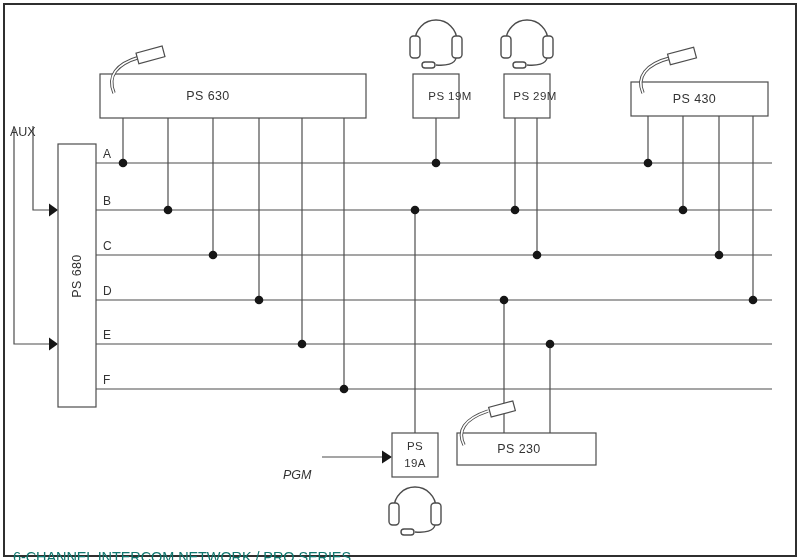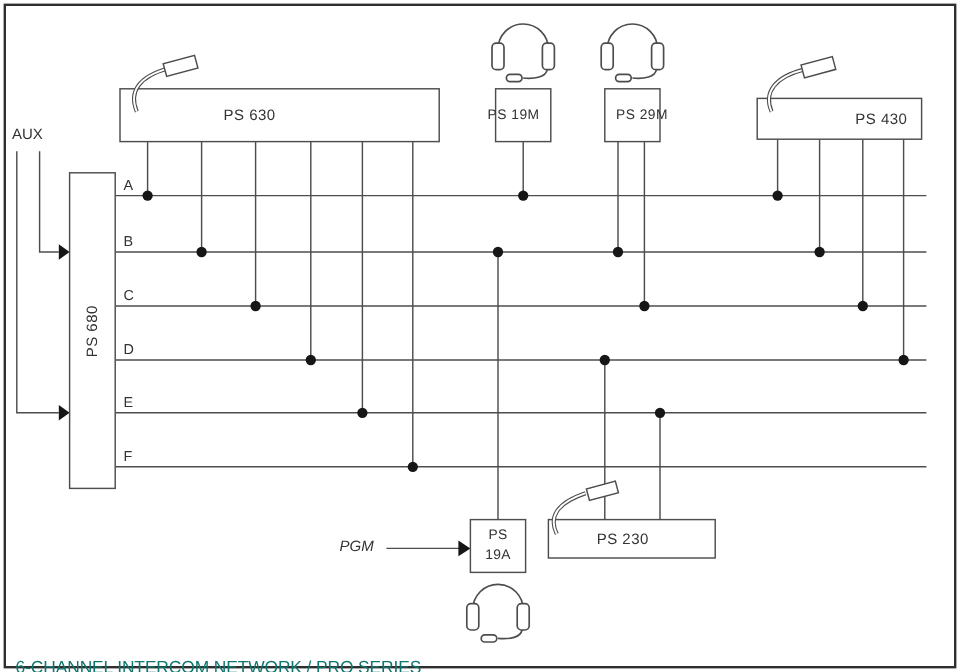"PS 19M" div.box-lbl { left: 397px -> 419px }
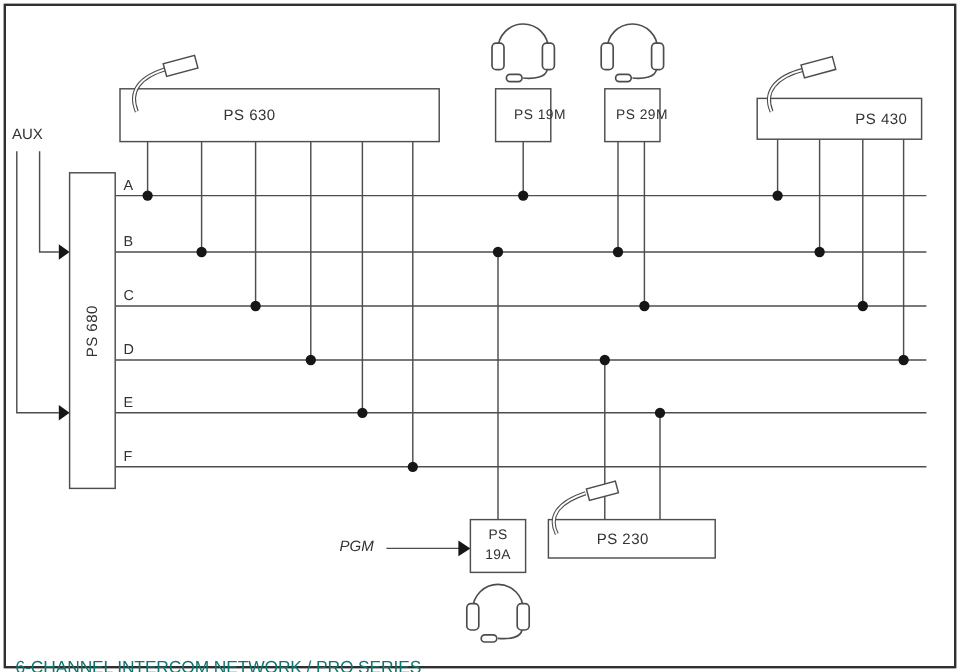"PS 430" div.box-lbl { margin-left: 40px -> none }
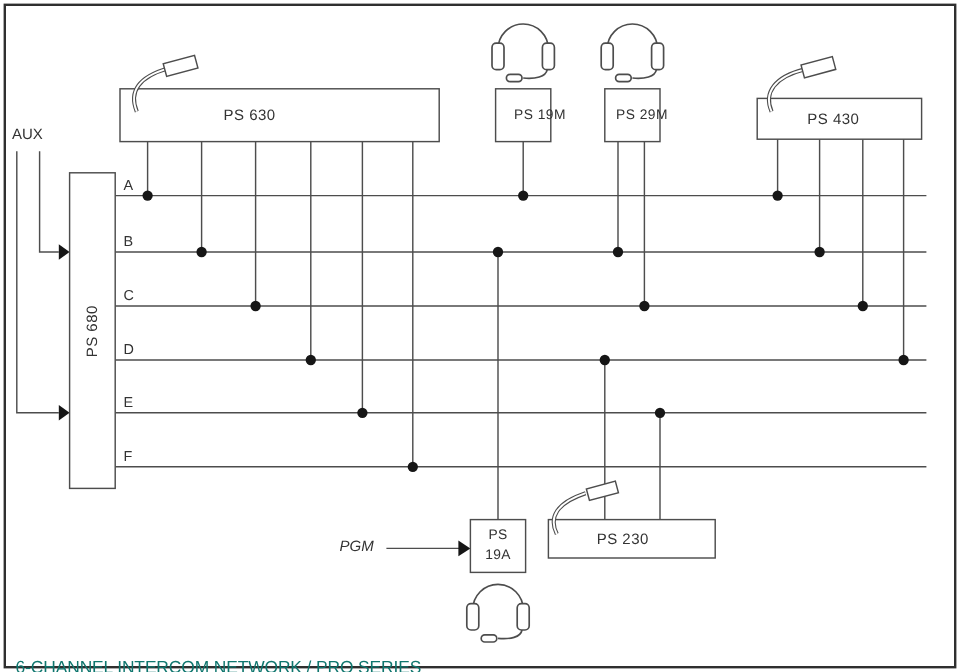"AUX" .lbl { margin-top: none -> 20px }
